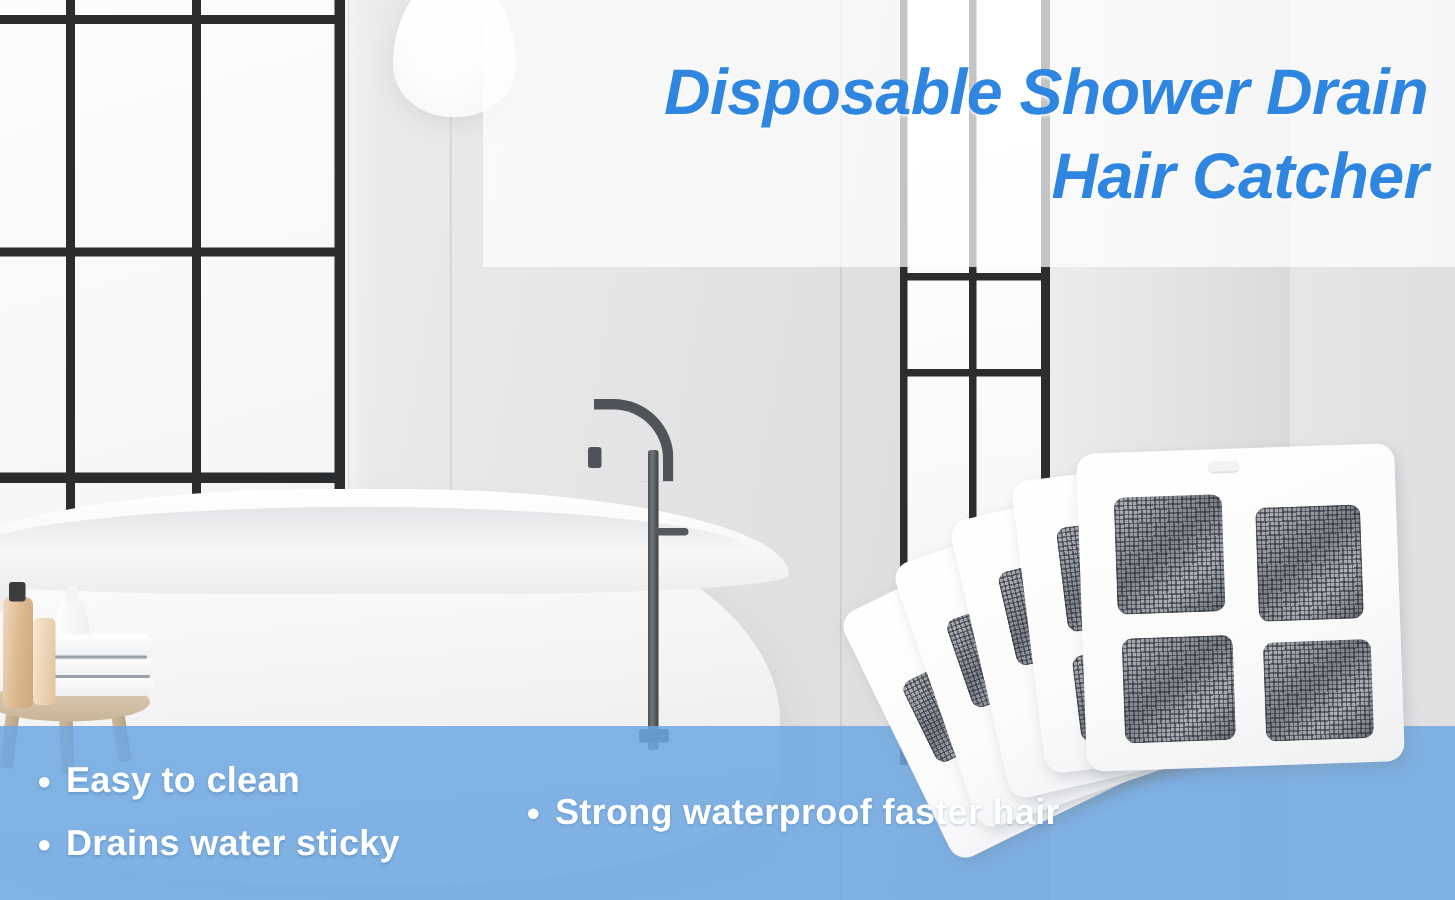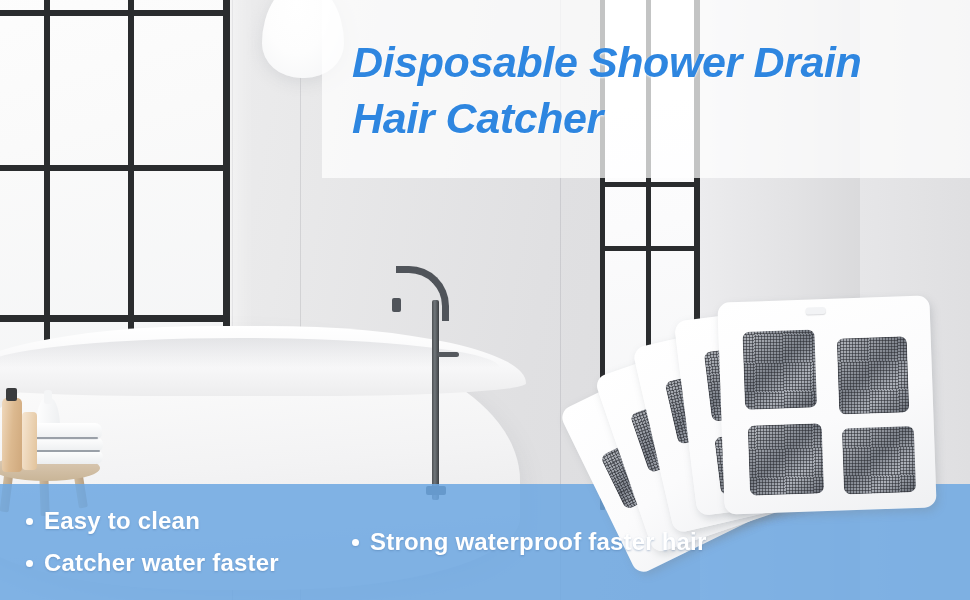"Disposable Shower Drain" .title-text { text-align: none -> right }
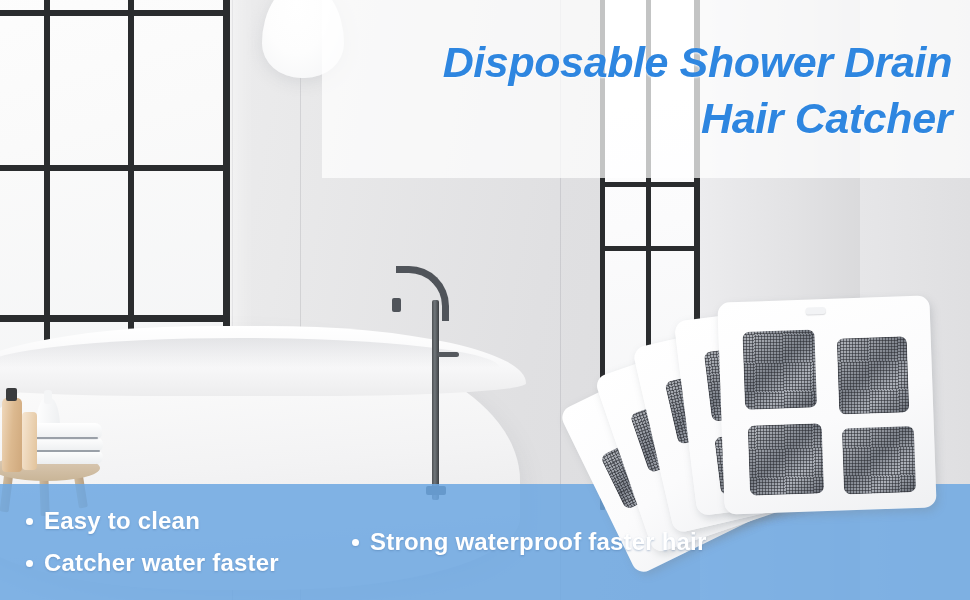"Catcher water faster" span { text: Catcher water faster -> Drains water sticky }
